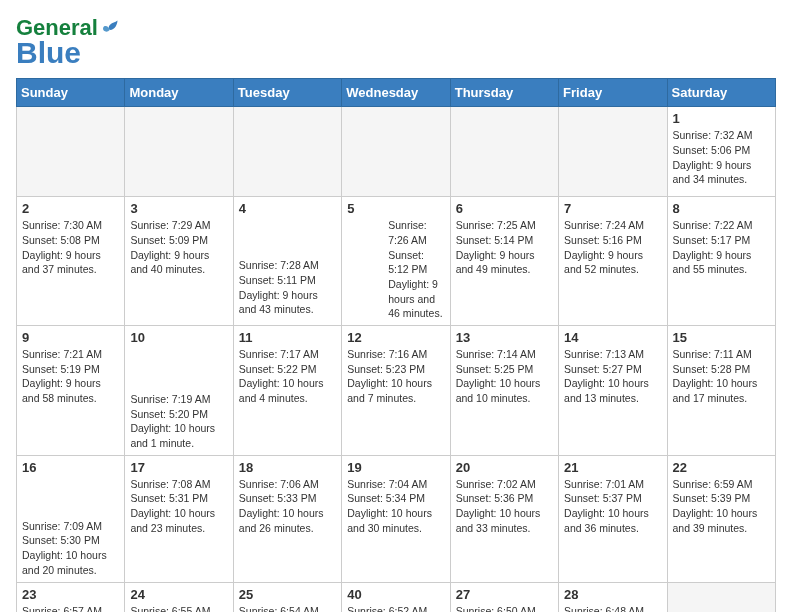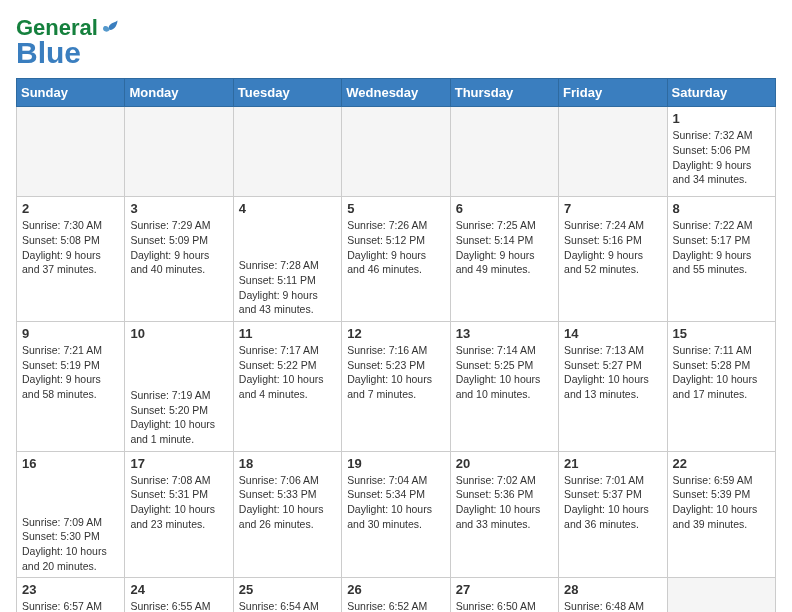"Sunrise: 7:26 AM" div.day-info { margin-left: none -> 41px }
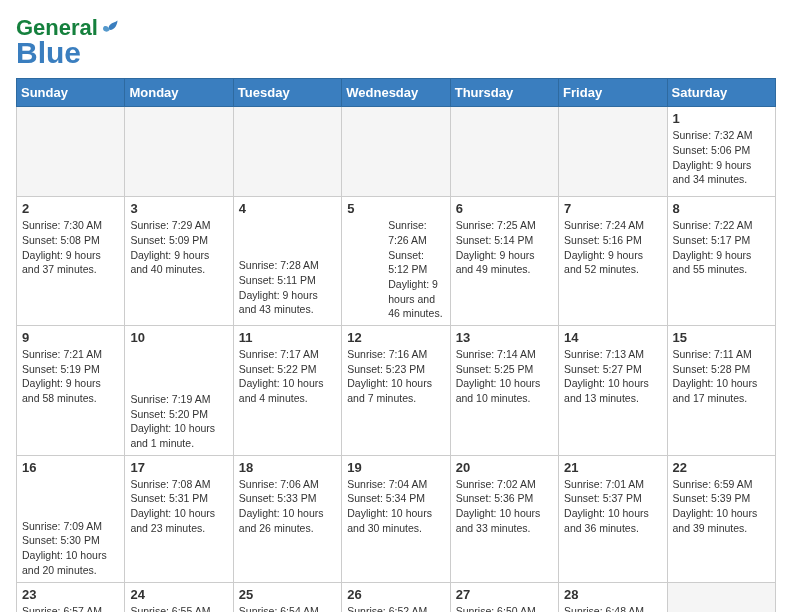"26" span.day-number { text: 26 -> 40 }
